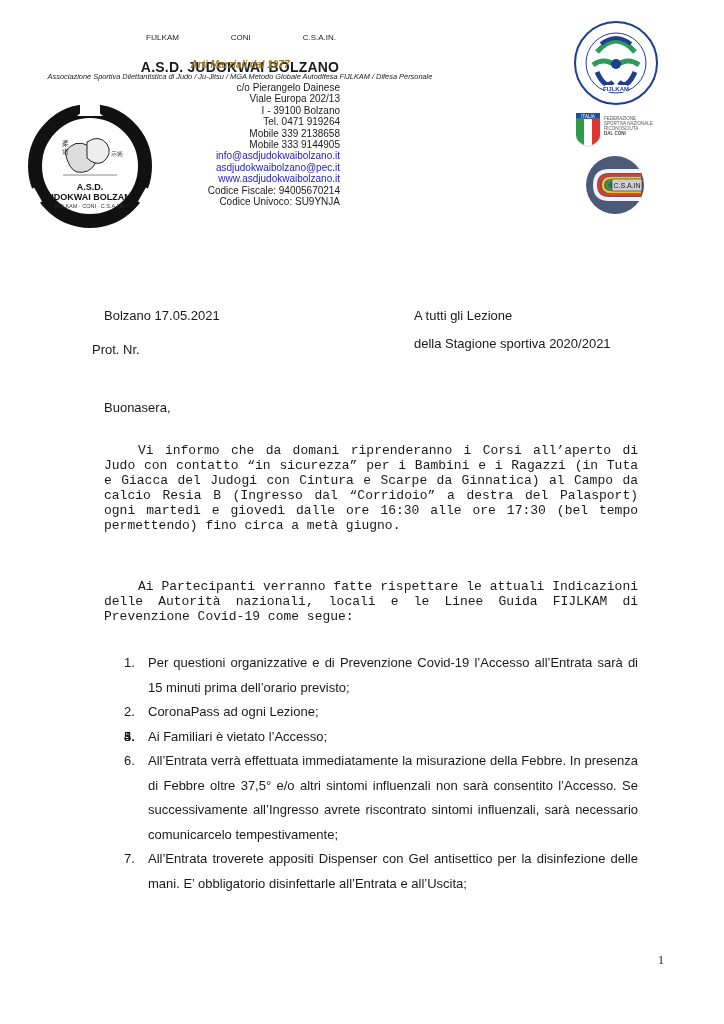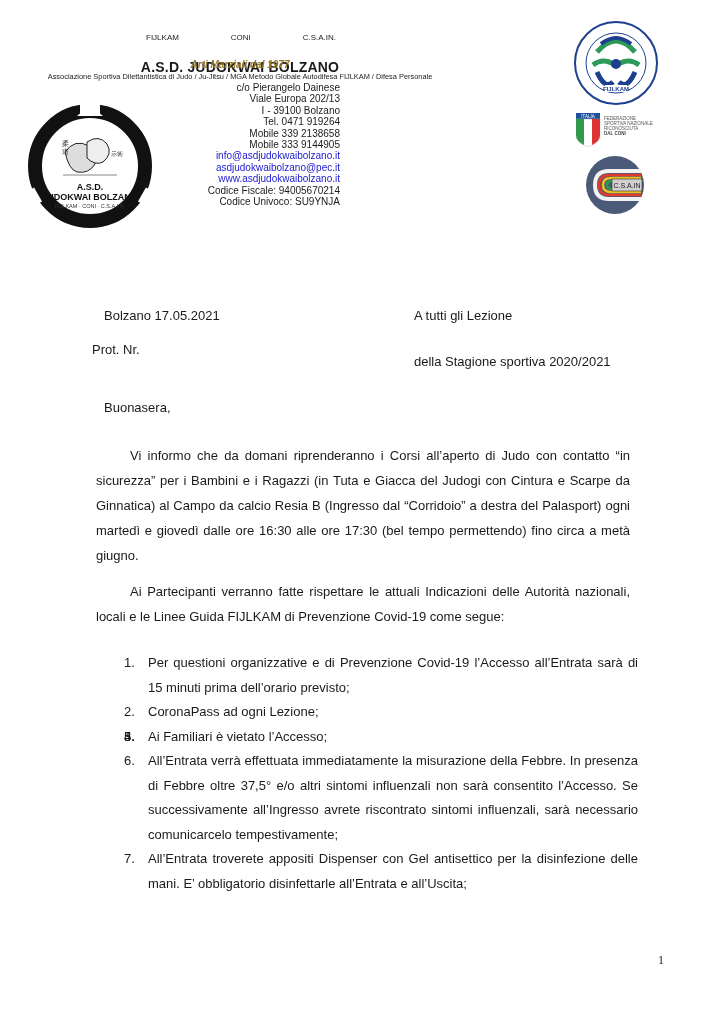"Associazione Sportiva Dilettantistica di" .lh-desc { font-style: none -> italic }
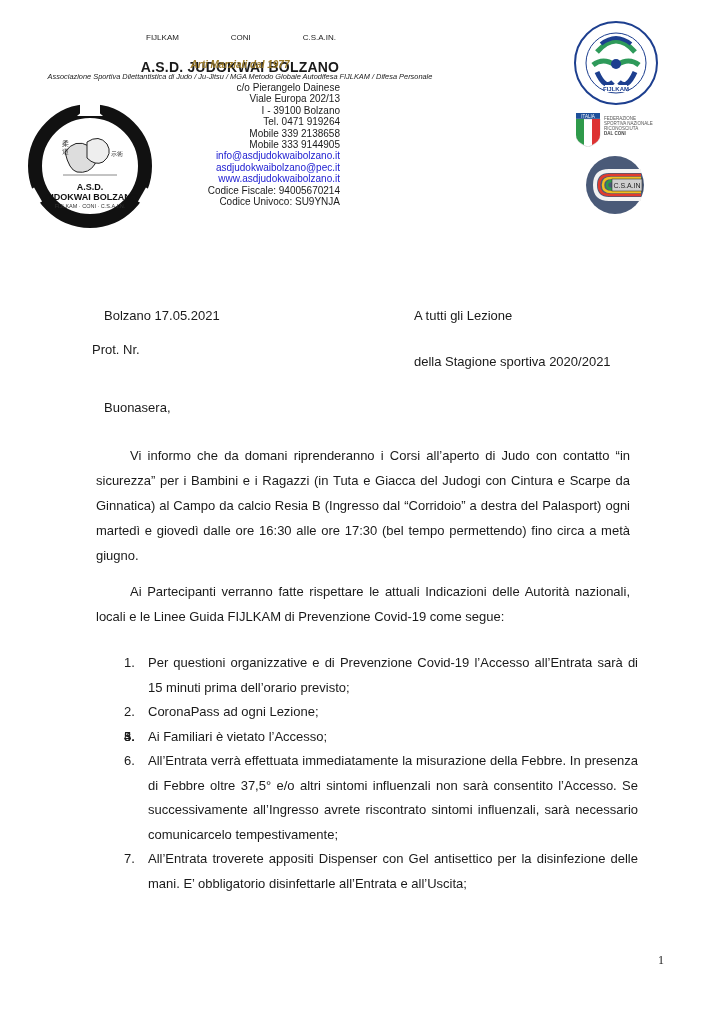"della Stagione sportiva 2020/2021" .row2-right { top: 354px -> 336px }
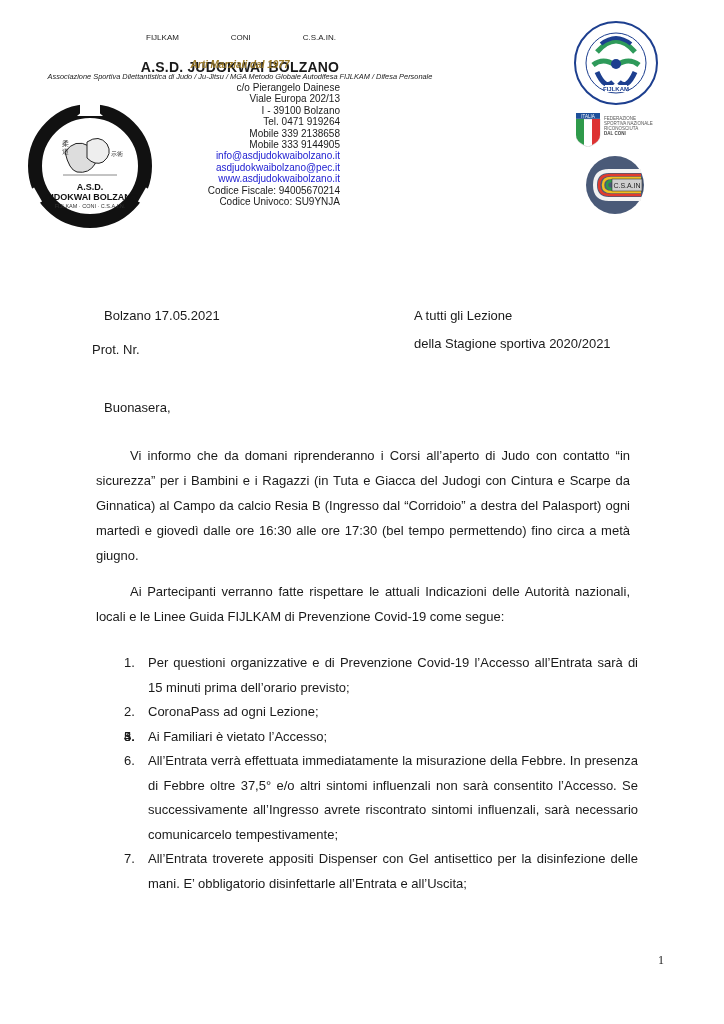"Vi informo che da domani" .para { font-family: none -> Liberation Mono, monospace; left: 96px -> 104px; line-height: 25px -> 15px }
